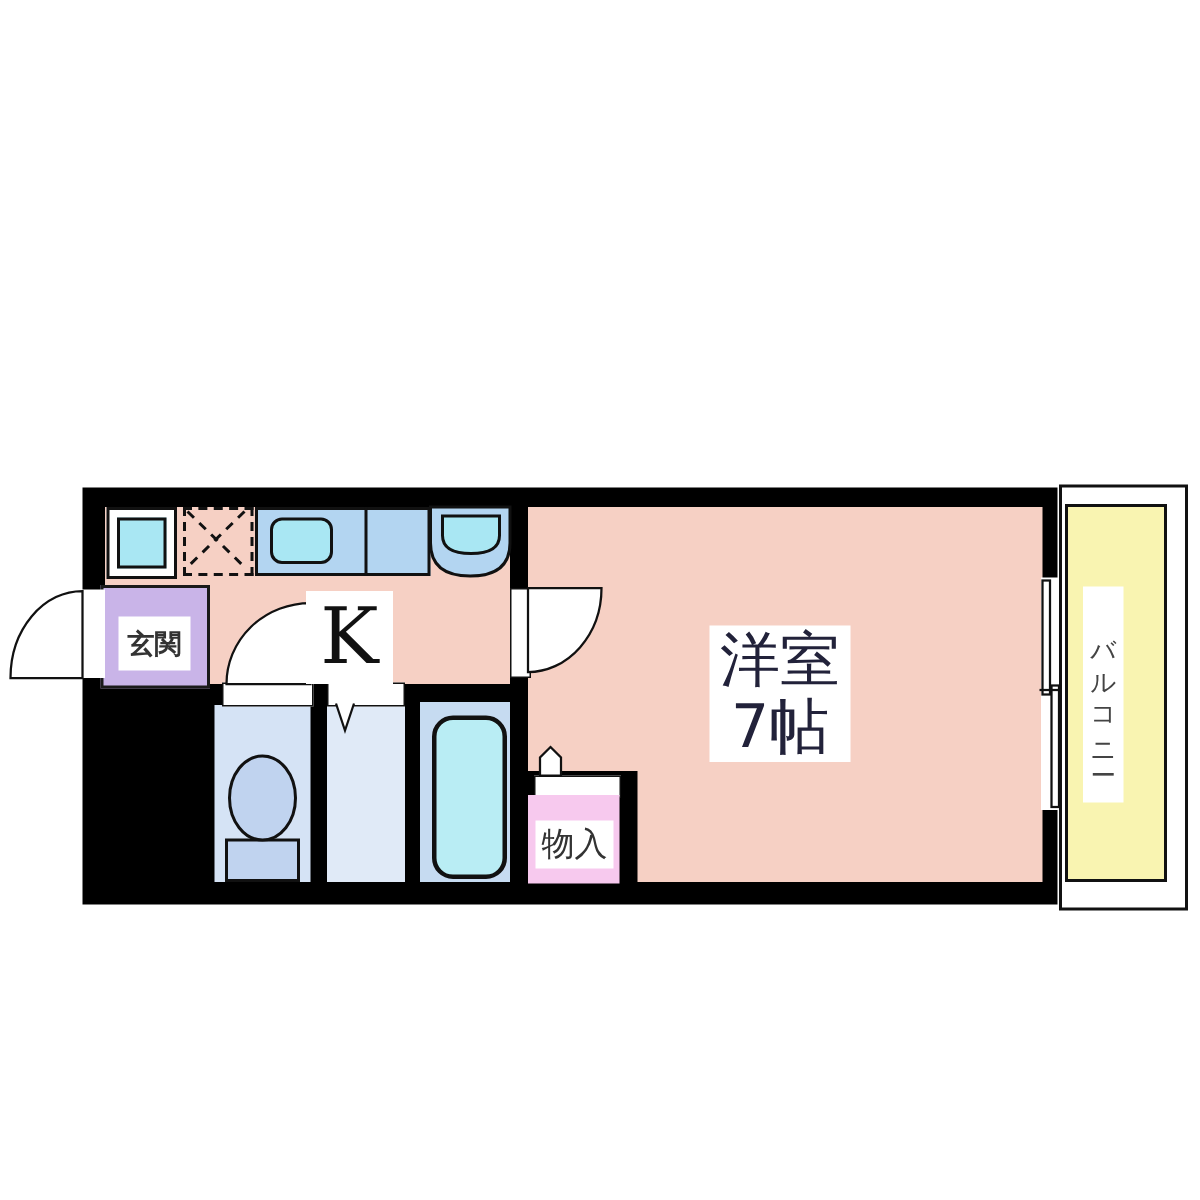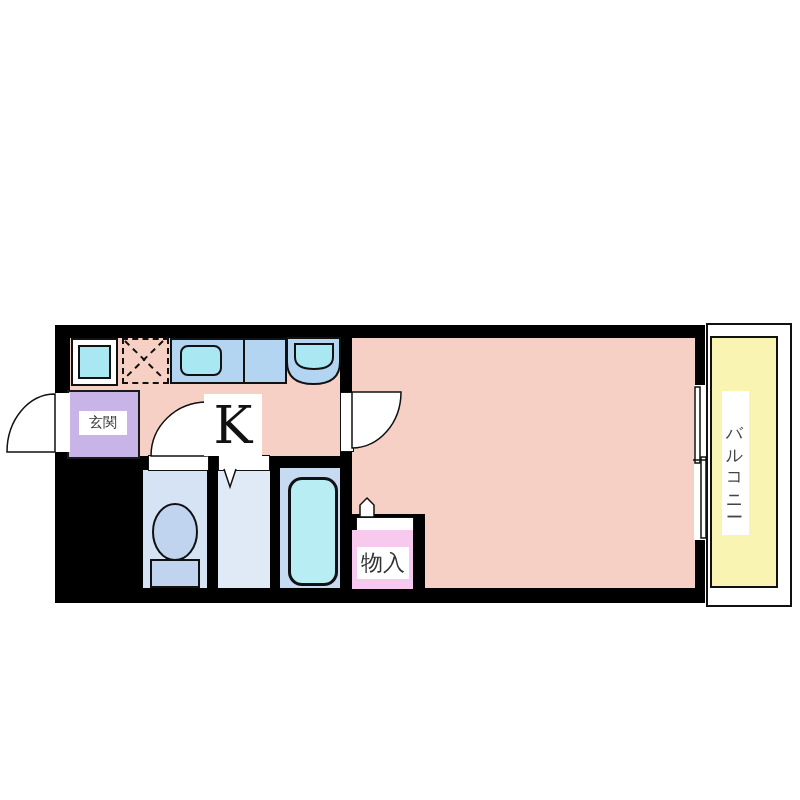"玄関" .genkan-label { font-size: 14px -> 18px; font-weight: normal -> bold; height: 24px -> 36px }
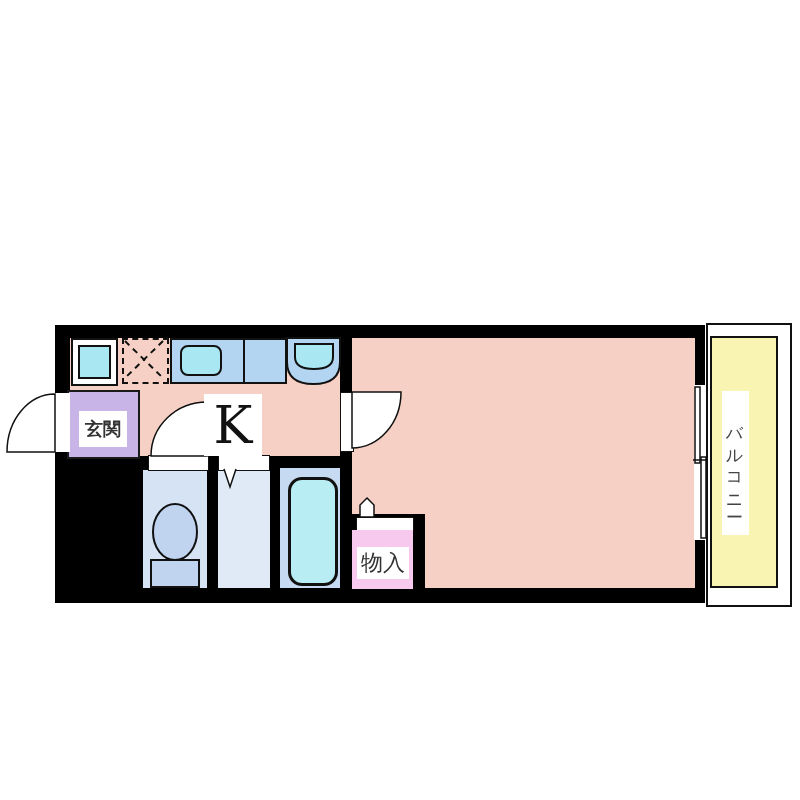"洋室" div.abs { html: none -> <div> <span>洋室</span> <span>7帖</span> </div> }
